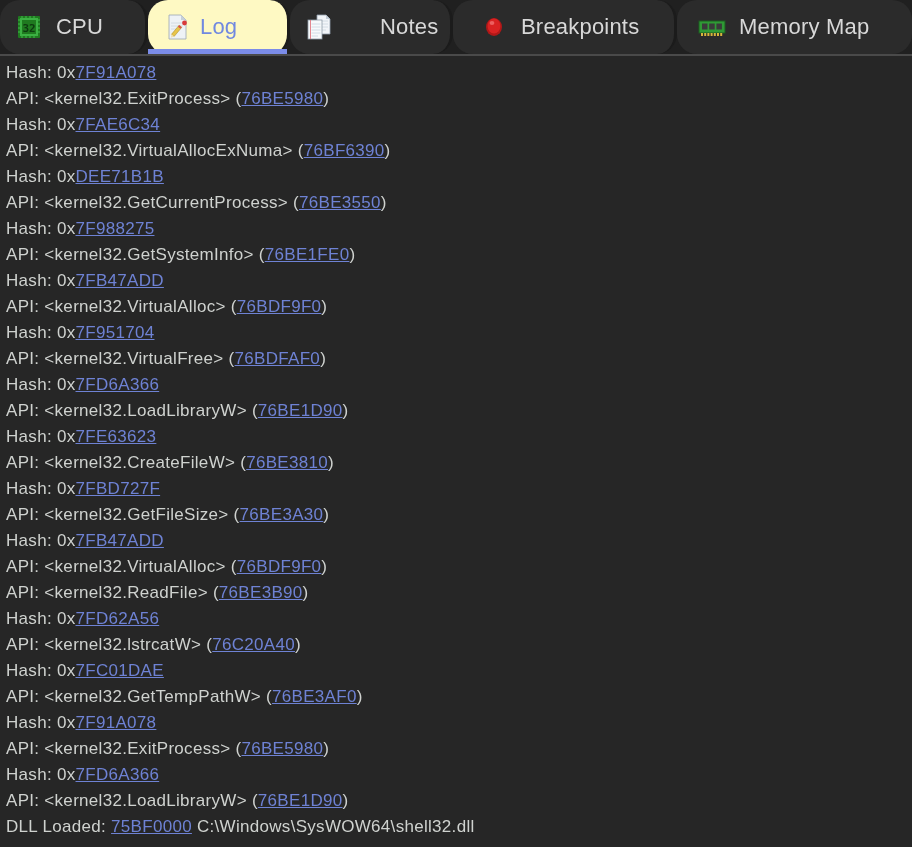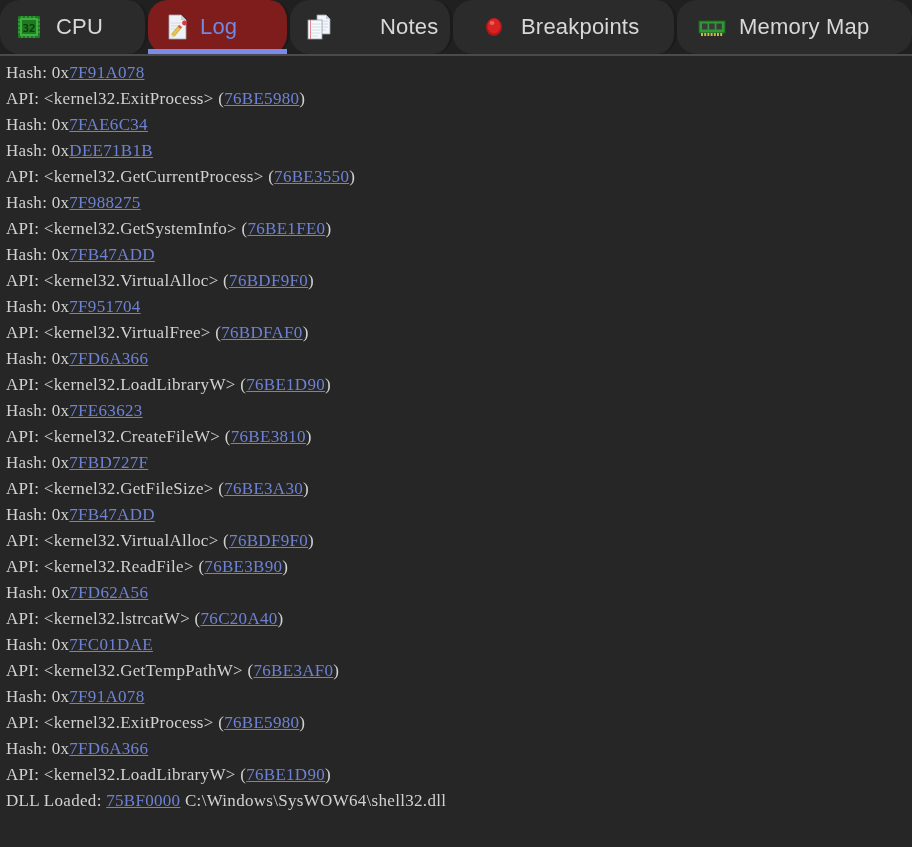"Log" .tab.active { background: #7f1d1d -> #fef9c3 }
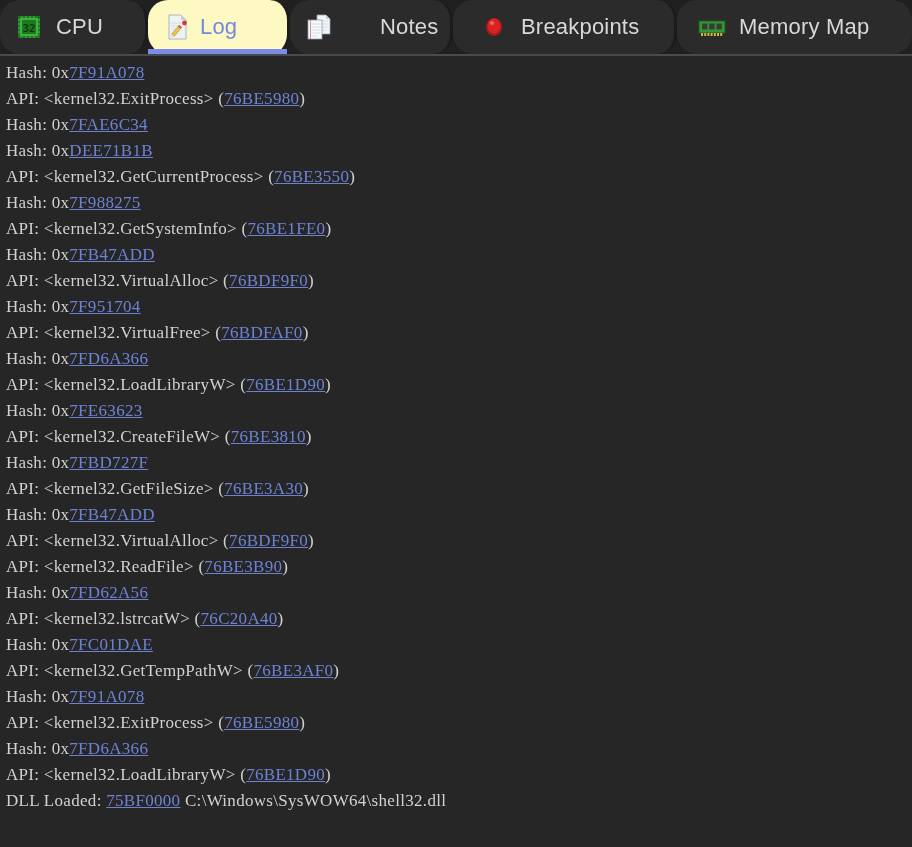"Hash: 0x7F91A078" .log-line { font-family: Liberation Serif, serif -> Liberation Sans, sans-serif }
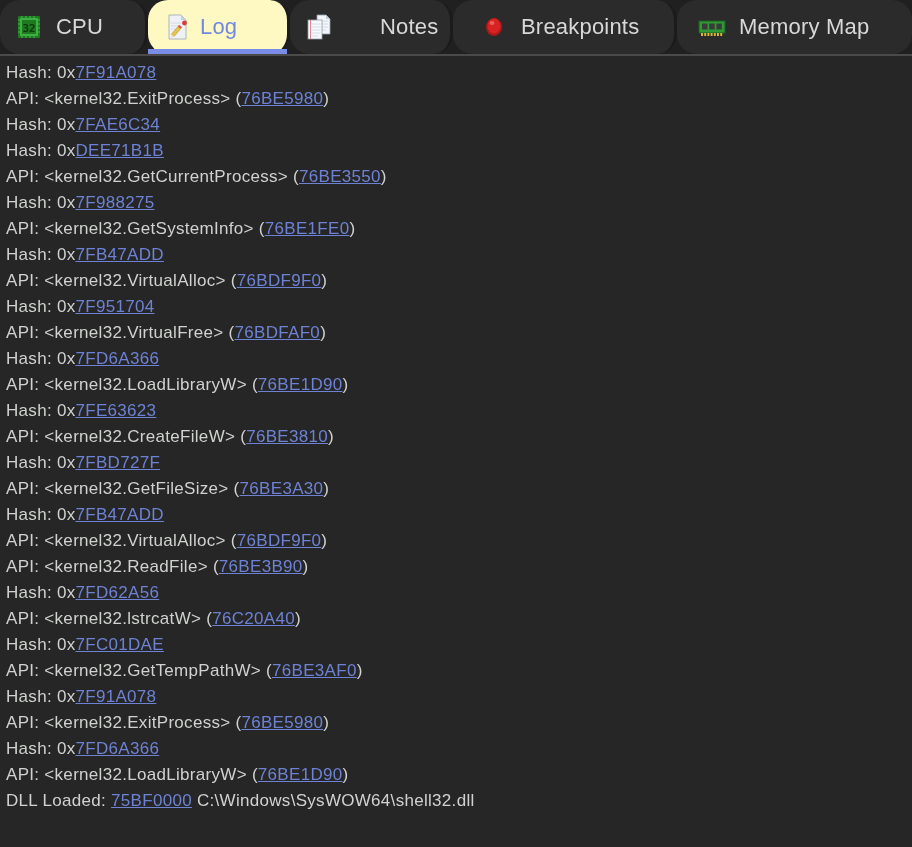"API: <kernel32.VirtualAllocExNuma>" div.log-line { html: none -> <div><span>API: &lt;kernel32.VirtualAllocExNuma&gt; (</span><span>76BF6390</span><span>)</span></div> }
